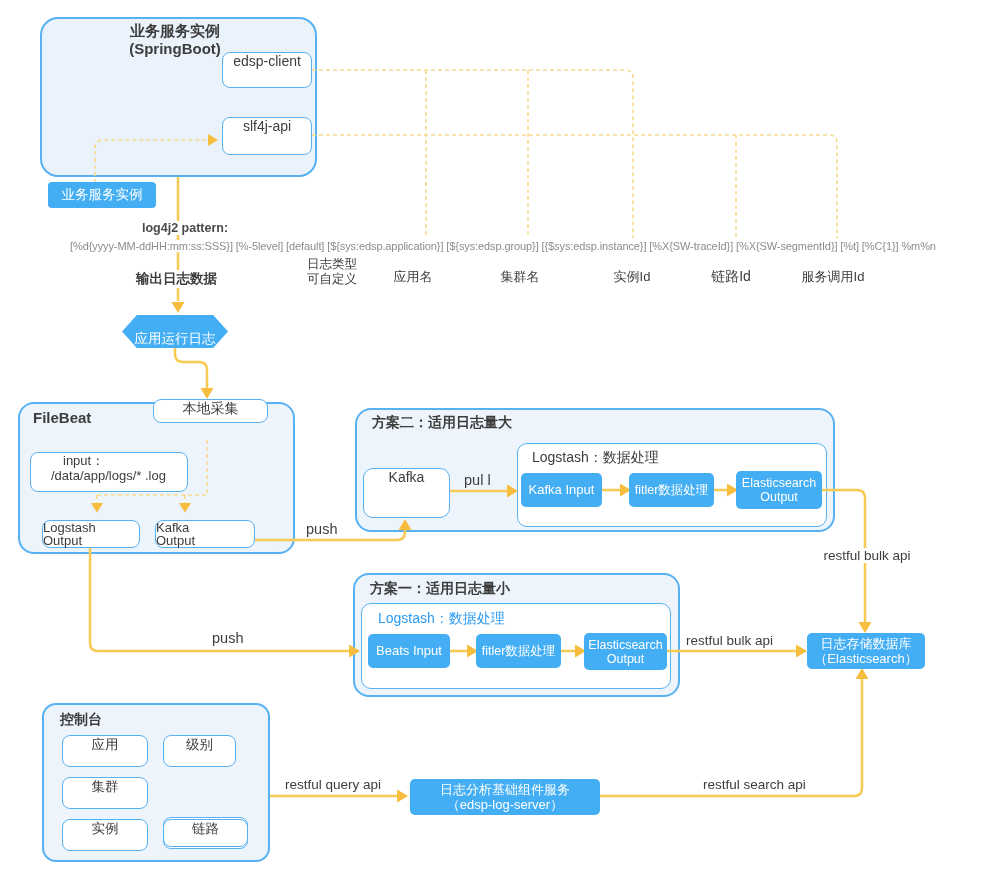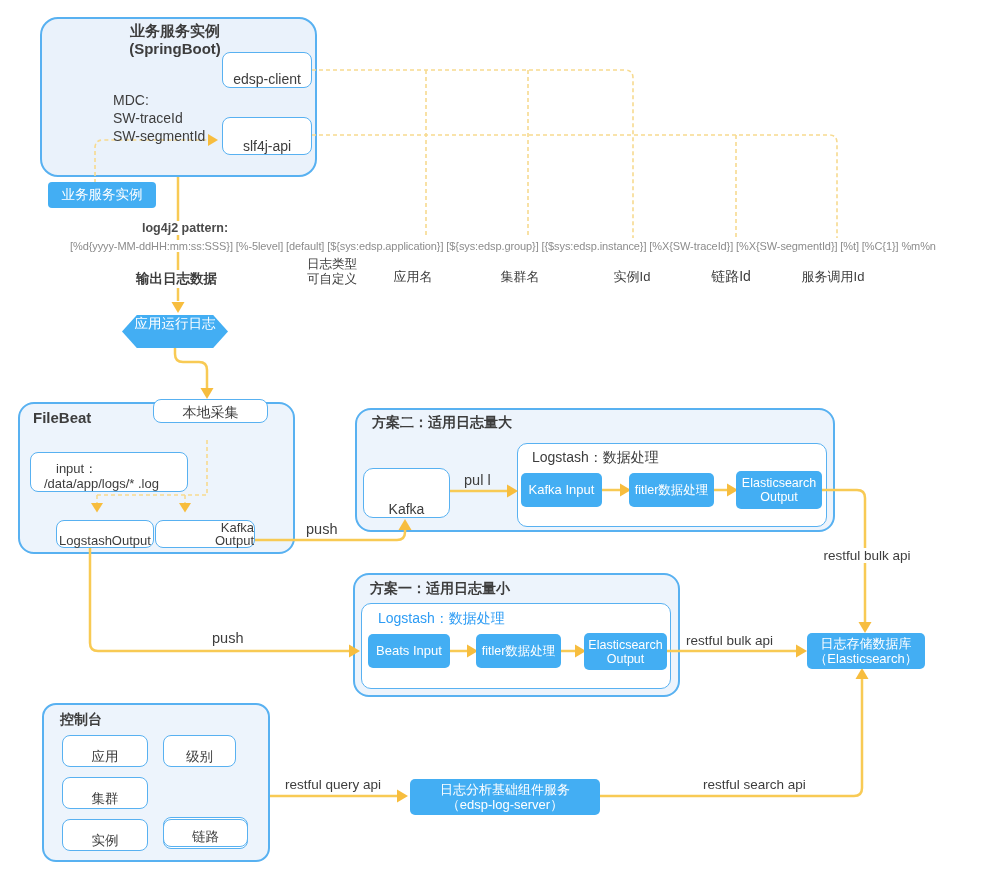"edsp-client" .wbox { align-items: flex-end -> flex-start }
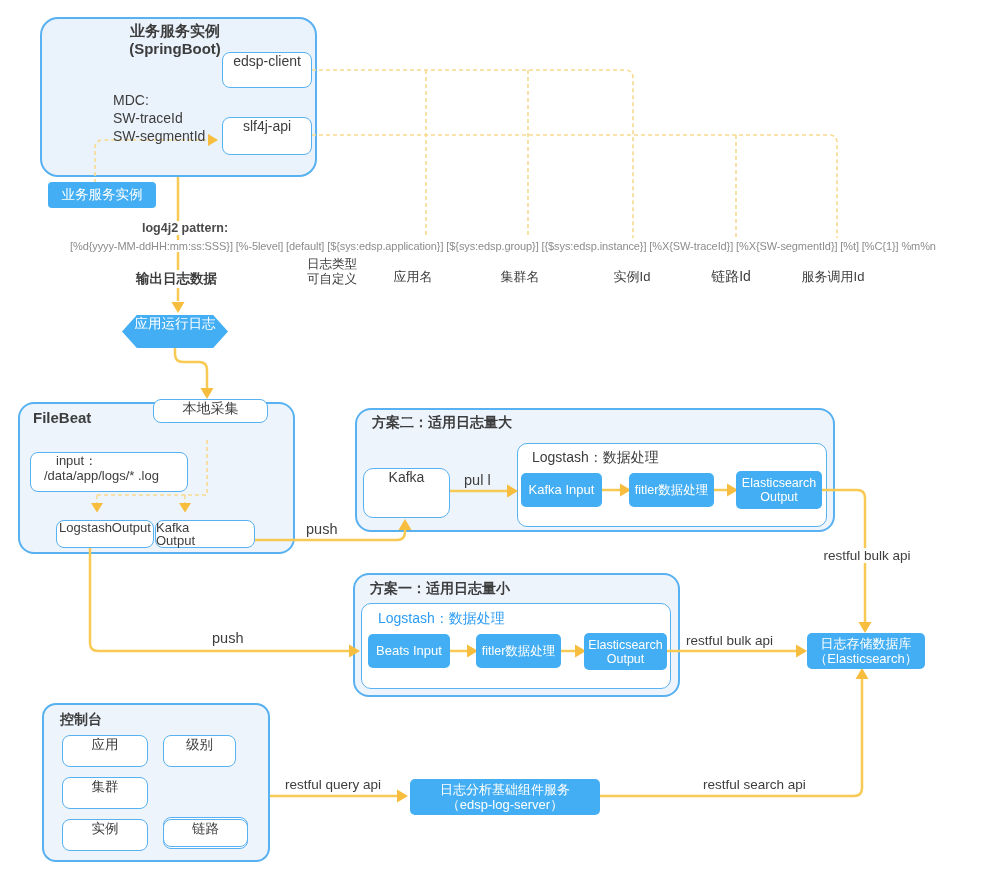"MDC:" div.lbl { html: <div> <div>MDC:</div> <div>SW-traceId</div> <div>SW-segmentId</div> </div> -> none }
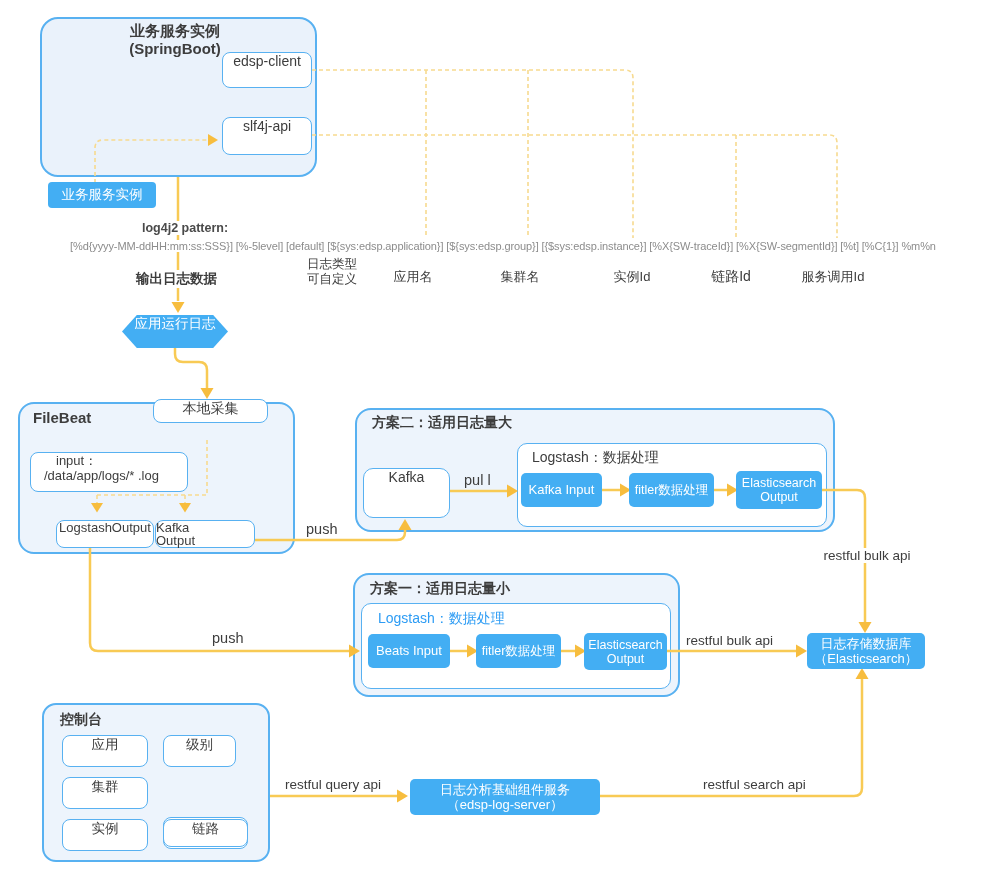"应用运行日志" .hex { align-items: flex-start -> flex-end }
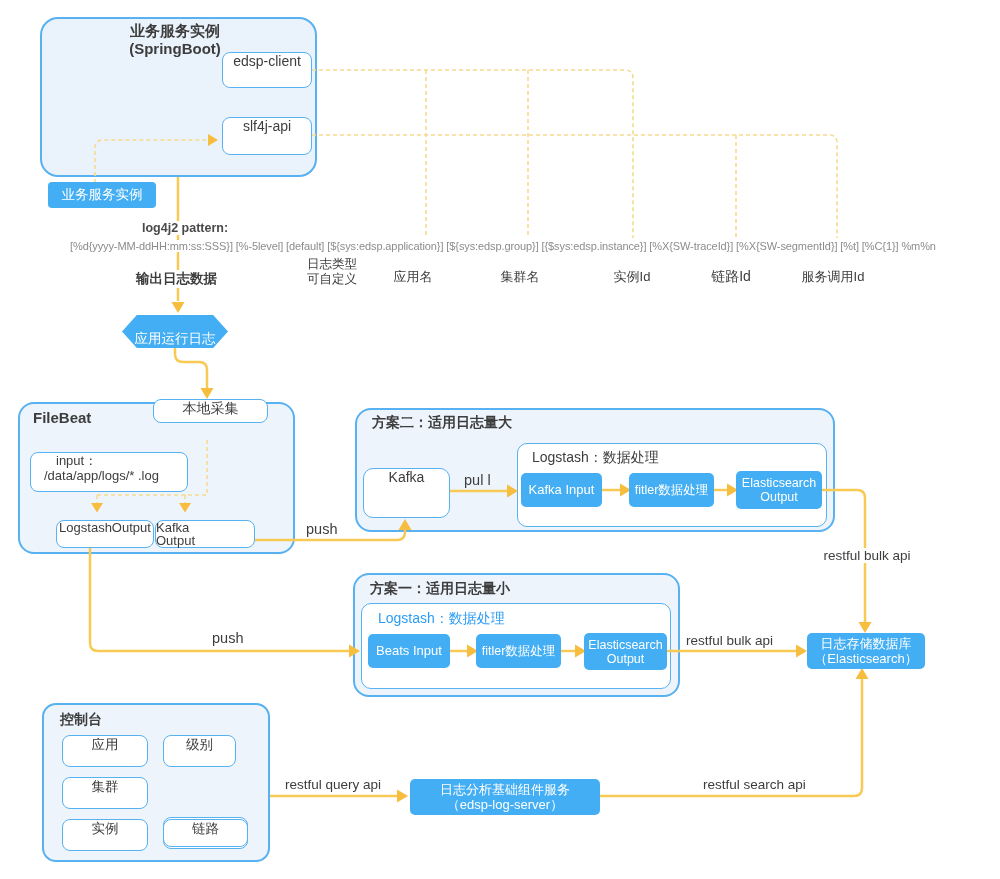"input：" div { padding-left: 13px -> 20px }
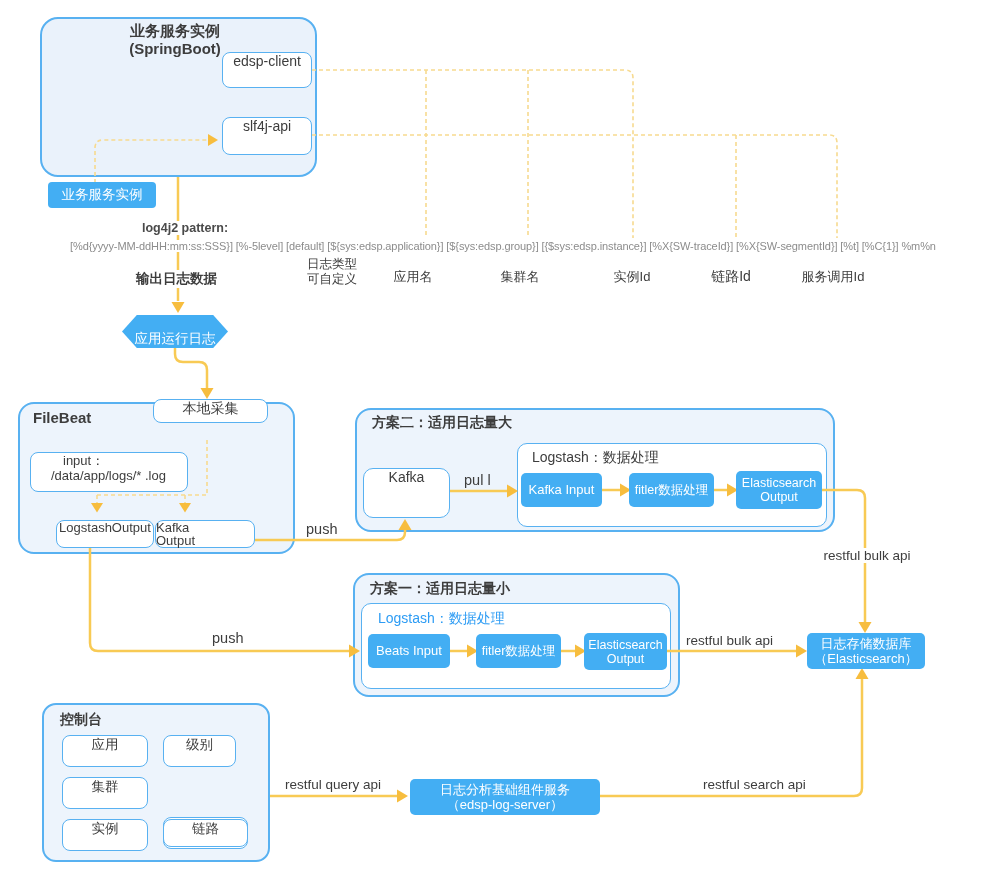"Logstash" div.wbox { flex-direction: none -> column; left: 56px -> 42px }
